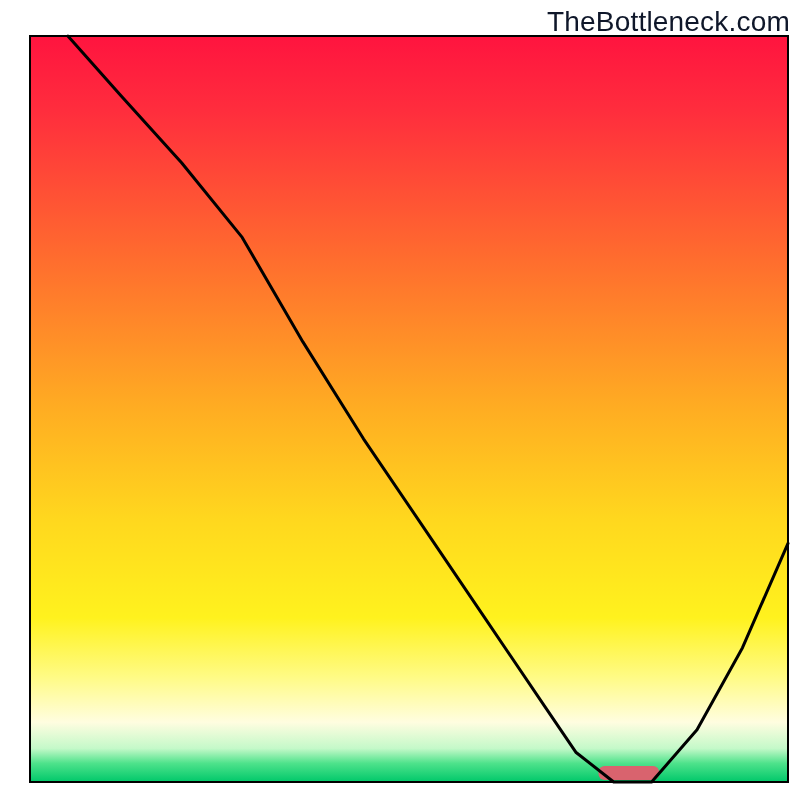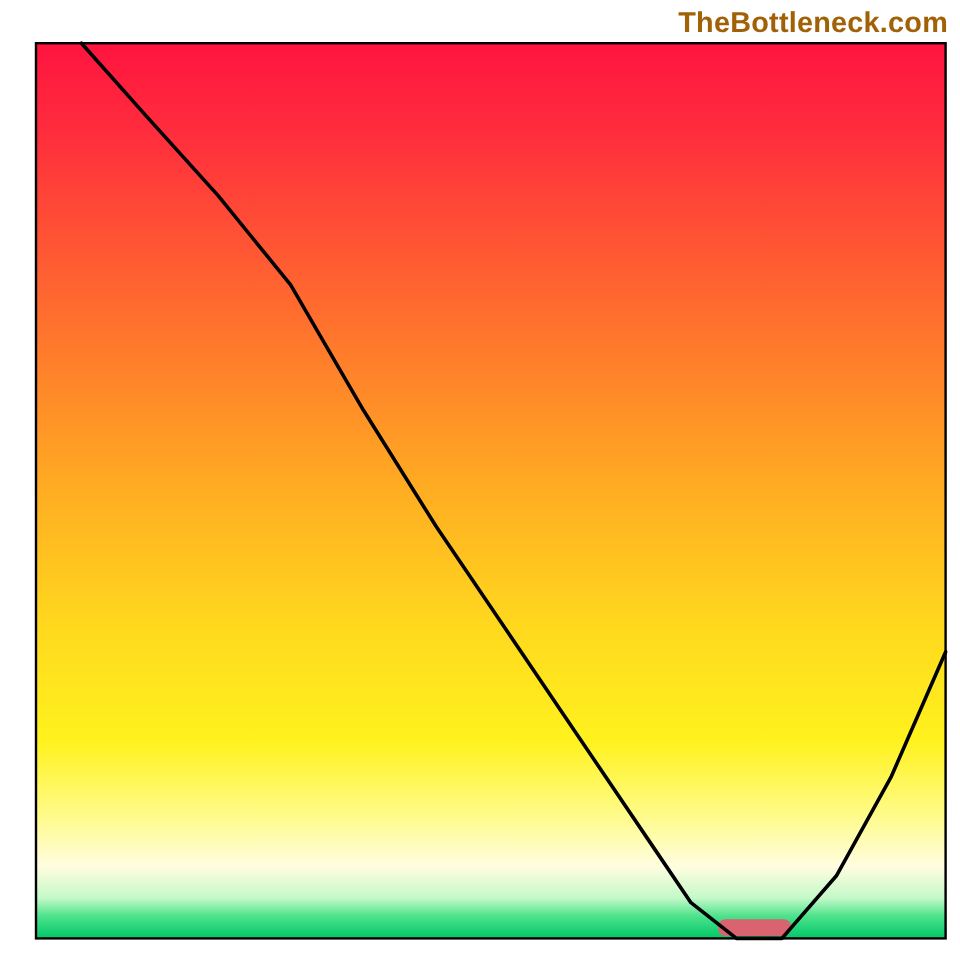"TheBottleneck.com" .watermark { color: #a16207 -> #0f172a; font-size: 24px -> 28px; font-weight: 700 -> 400 }
